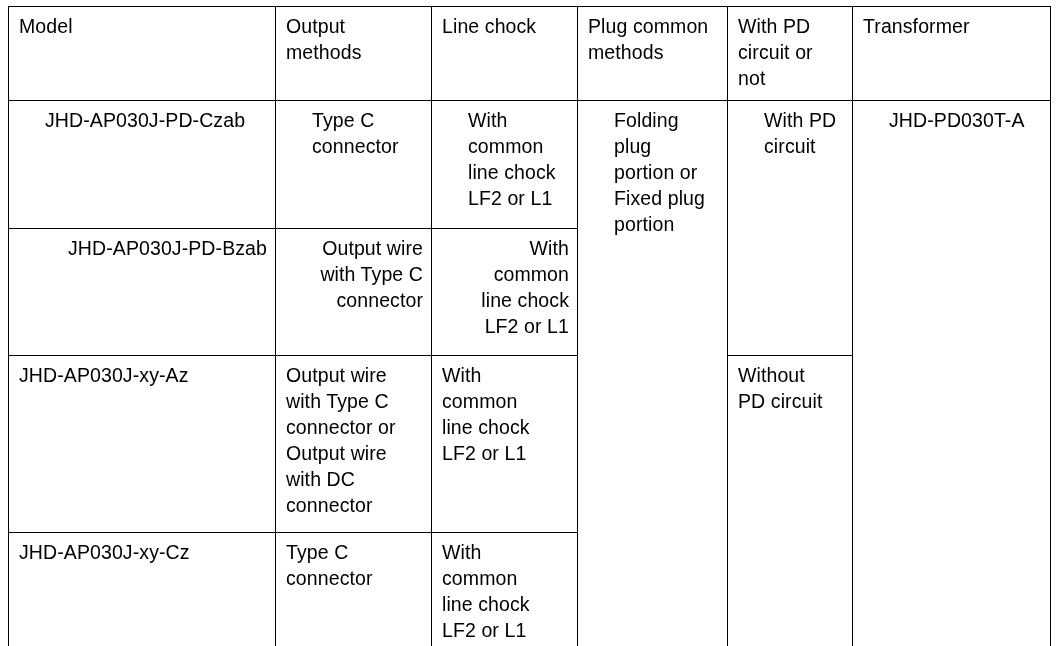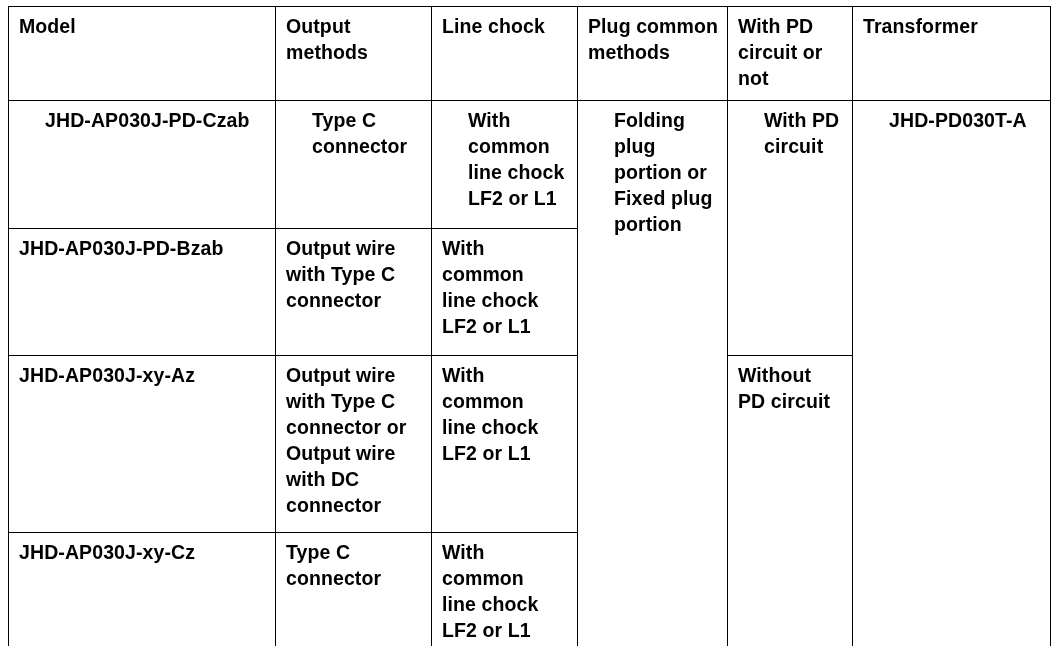"Model" table.spec-table td { font-weight: 700 -> 400 }
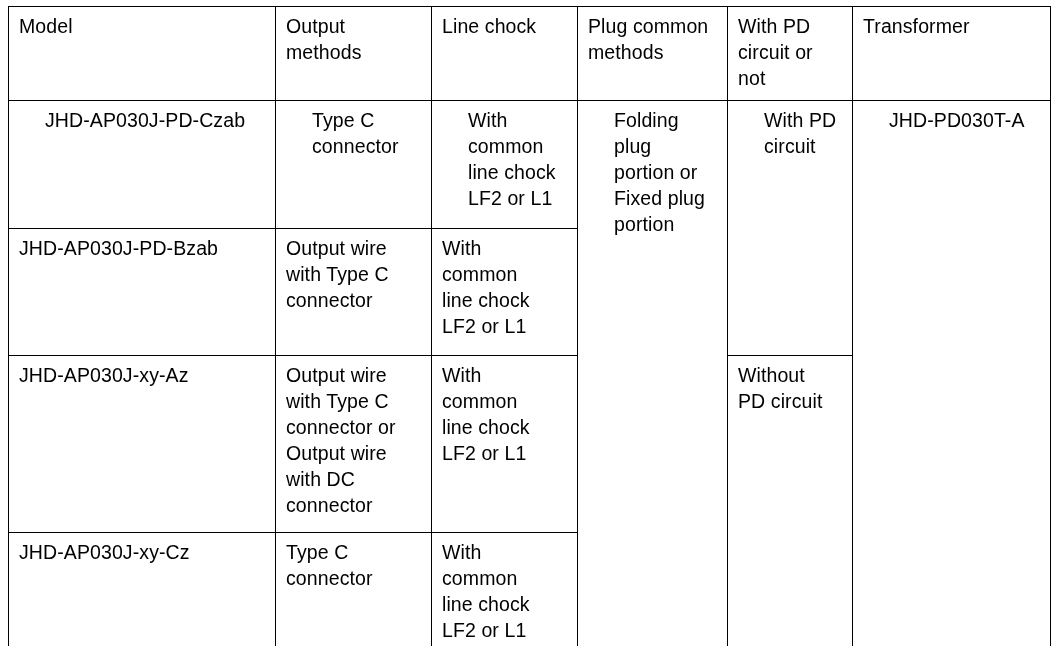"JHD-AP030J-PD-Bzab" tr.row-2 td { text-align: none -> right }
